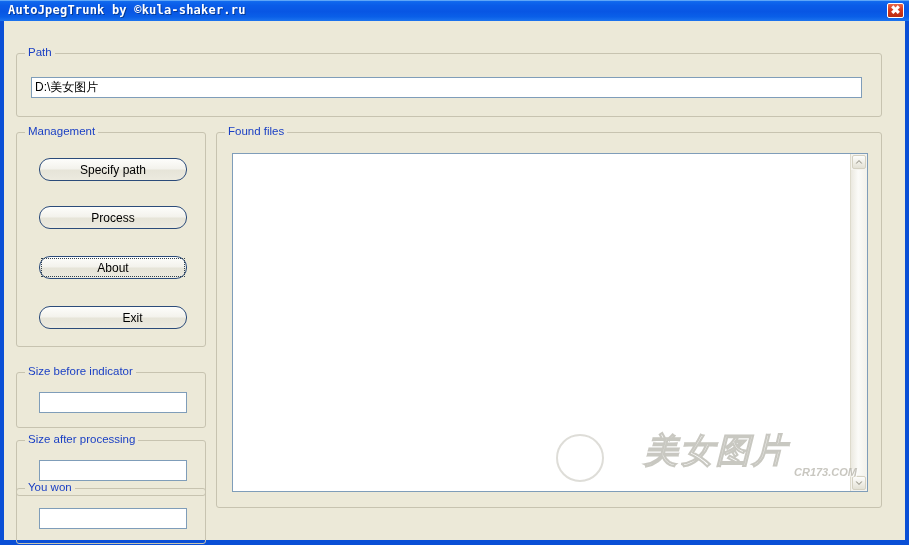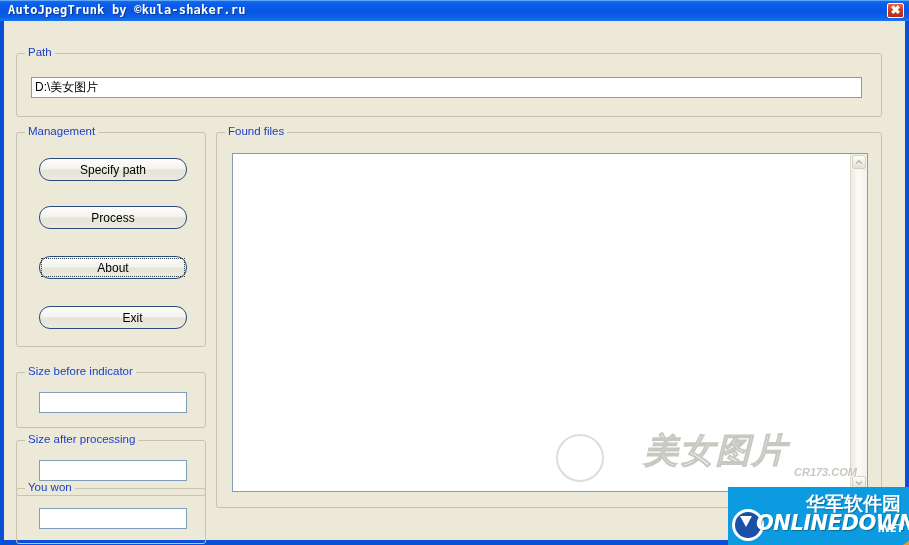"华军软件园" div.wm-banner { html: <div> <div></div> <div></div> <div>华军软件园</div> <div>ONLINEDOWN</div> <div>.NET</div> </div> -> none }
